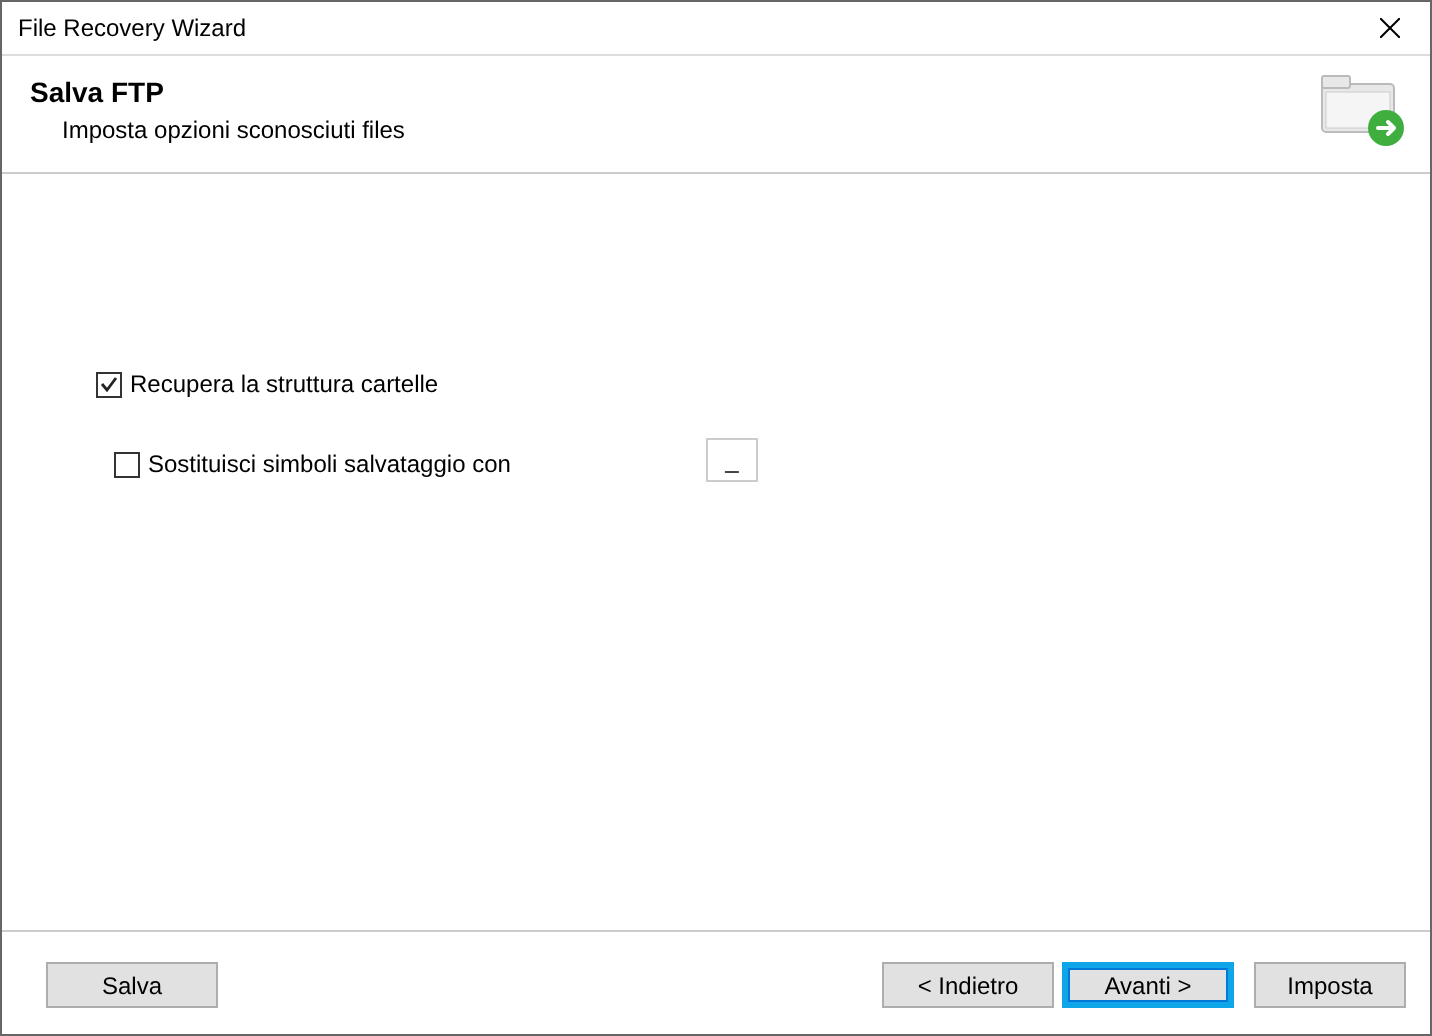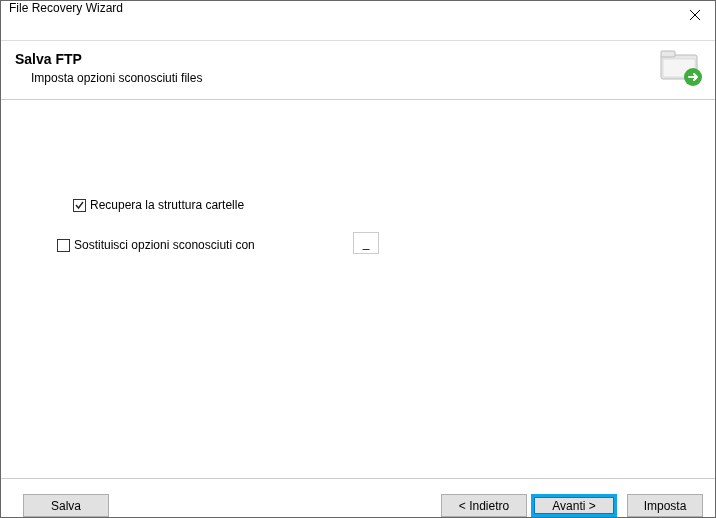"File Recovery Wizard" .titlebar { align-items: none -> center; height: 40px -> 27px }
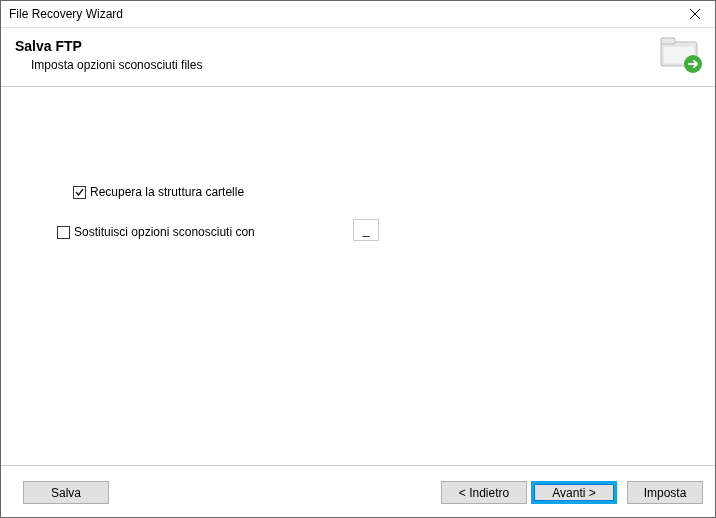"Recupera la struttura cartelle" .row1 { left: 72px -> 47px }
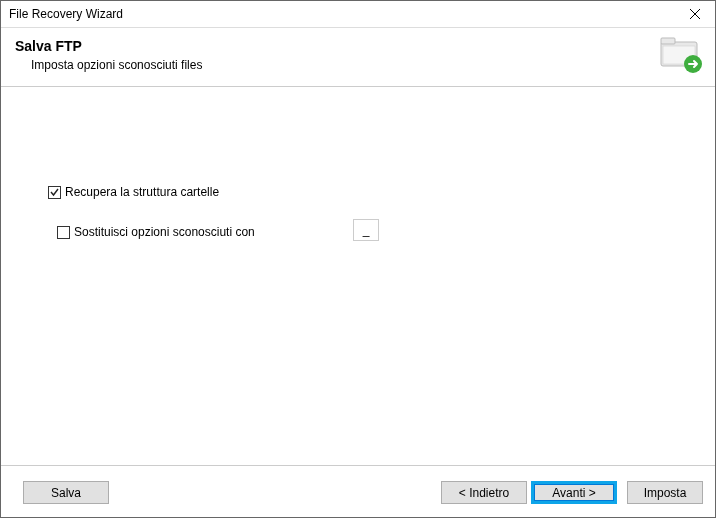"Sostituisci opzioni sconosciuti con" span.chk-label { text: opzioni sconosciuti -> simboli salvataggio }
